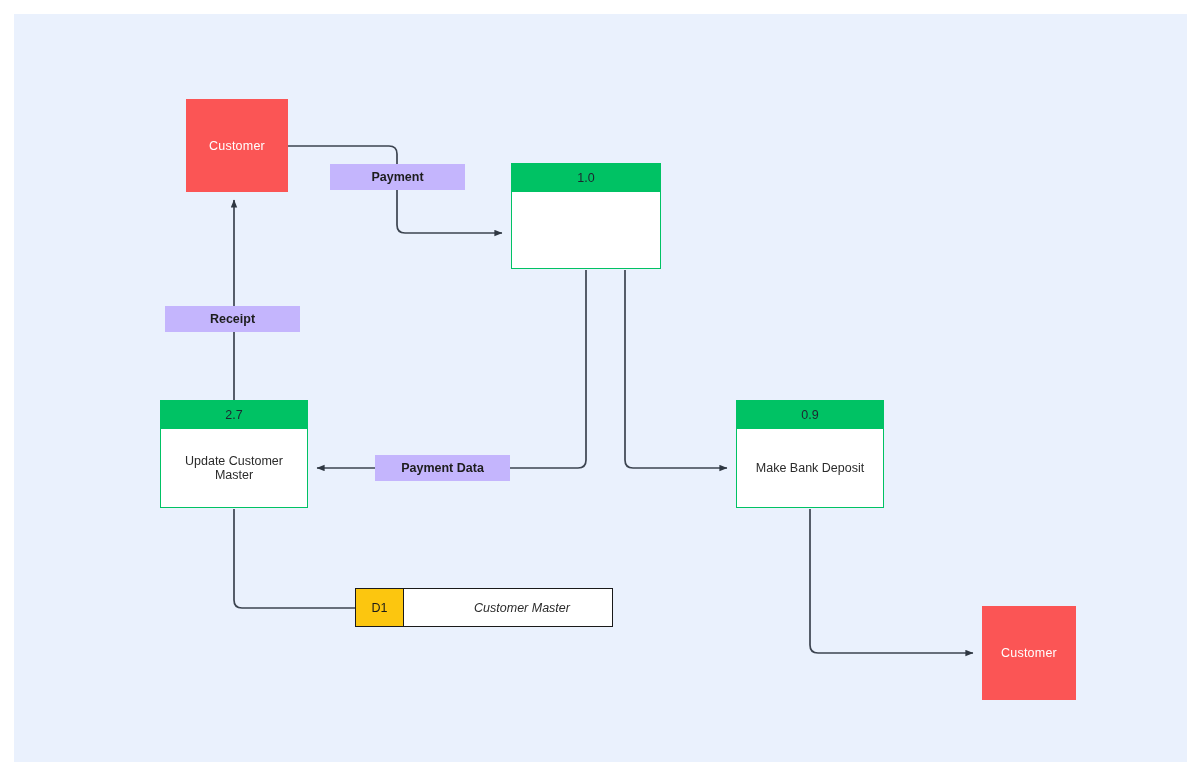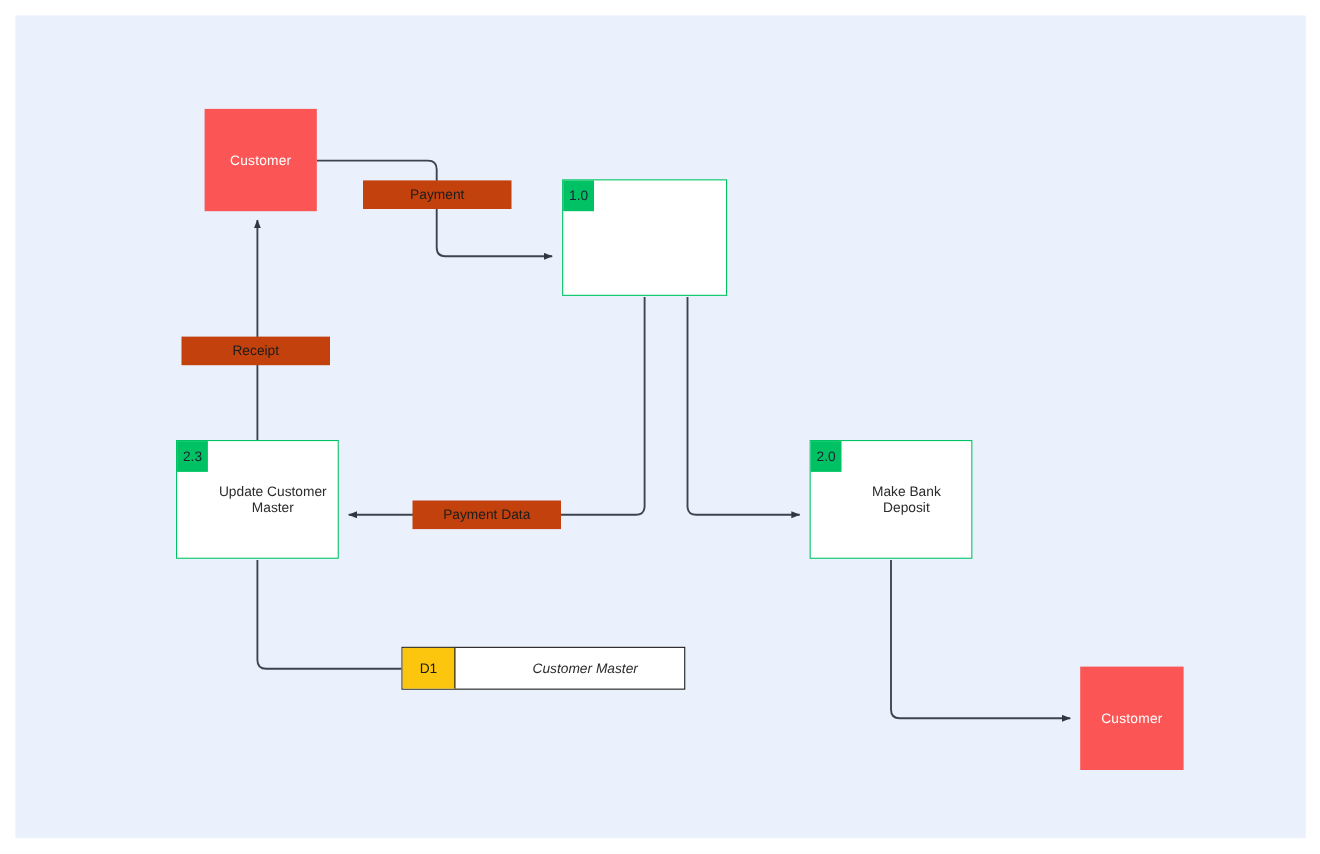"Payment" .flow-label { background: #c2410c -> #c4b5fd; font-weight: normal -> bold }
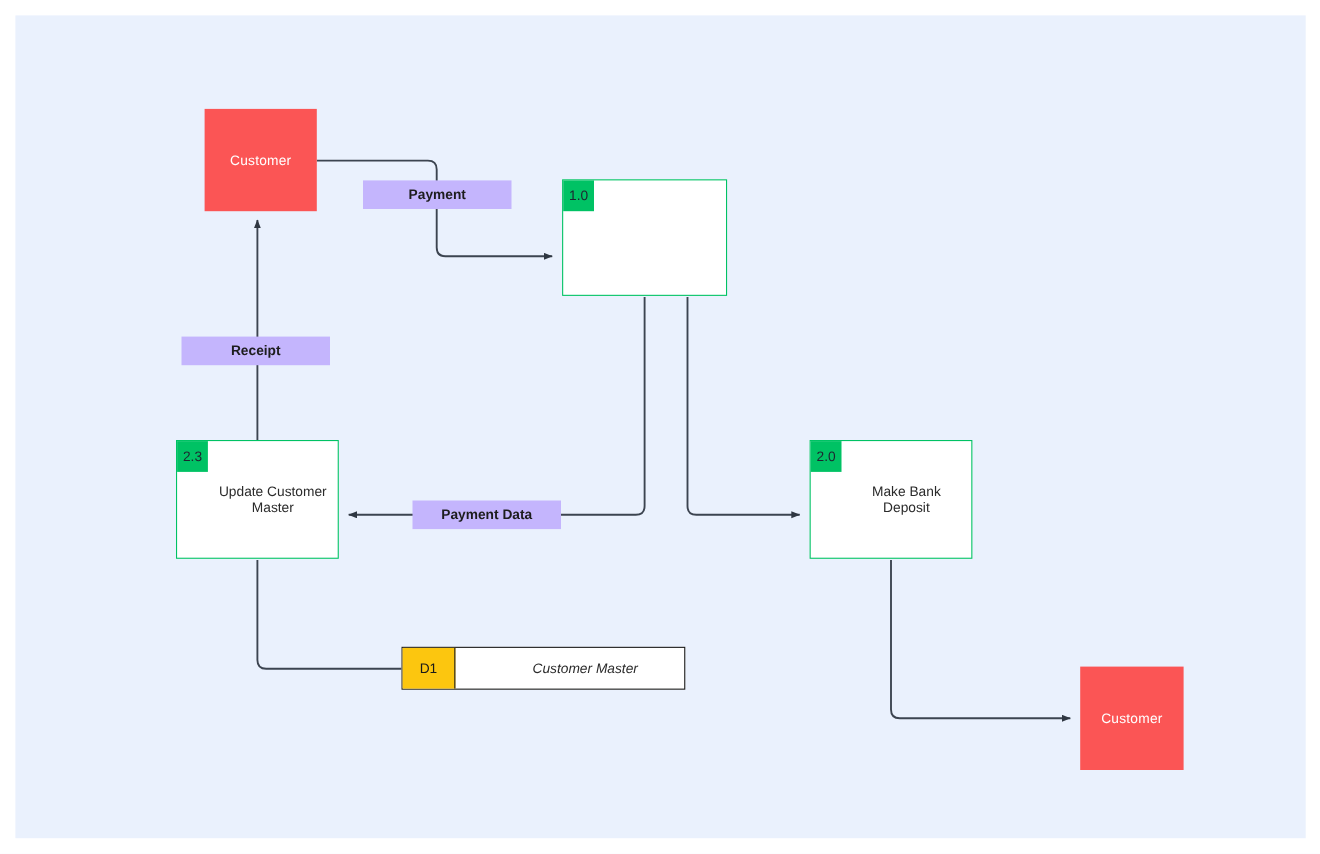"1.0" .process { flex-direction: row -> column }
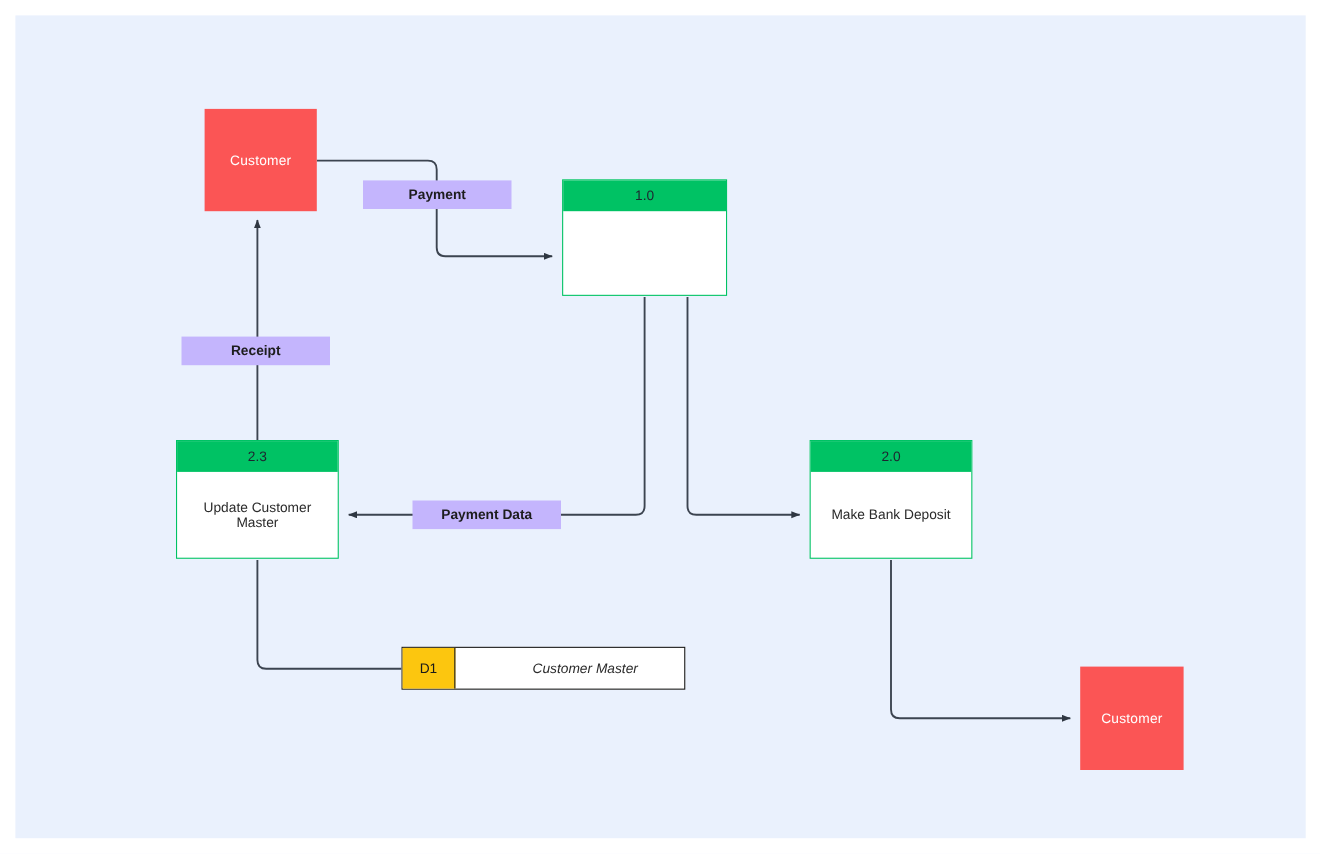"2.3" div.p-head { text: 2.3 -> 2.7 }
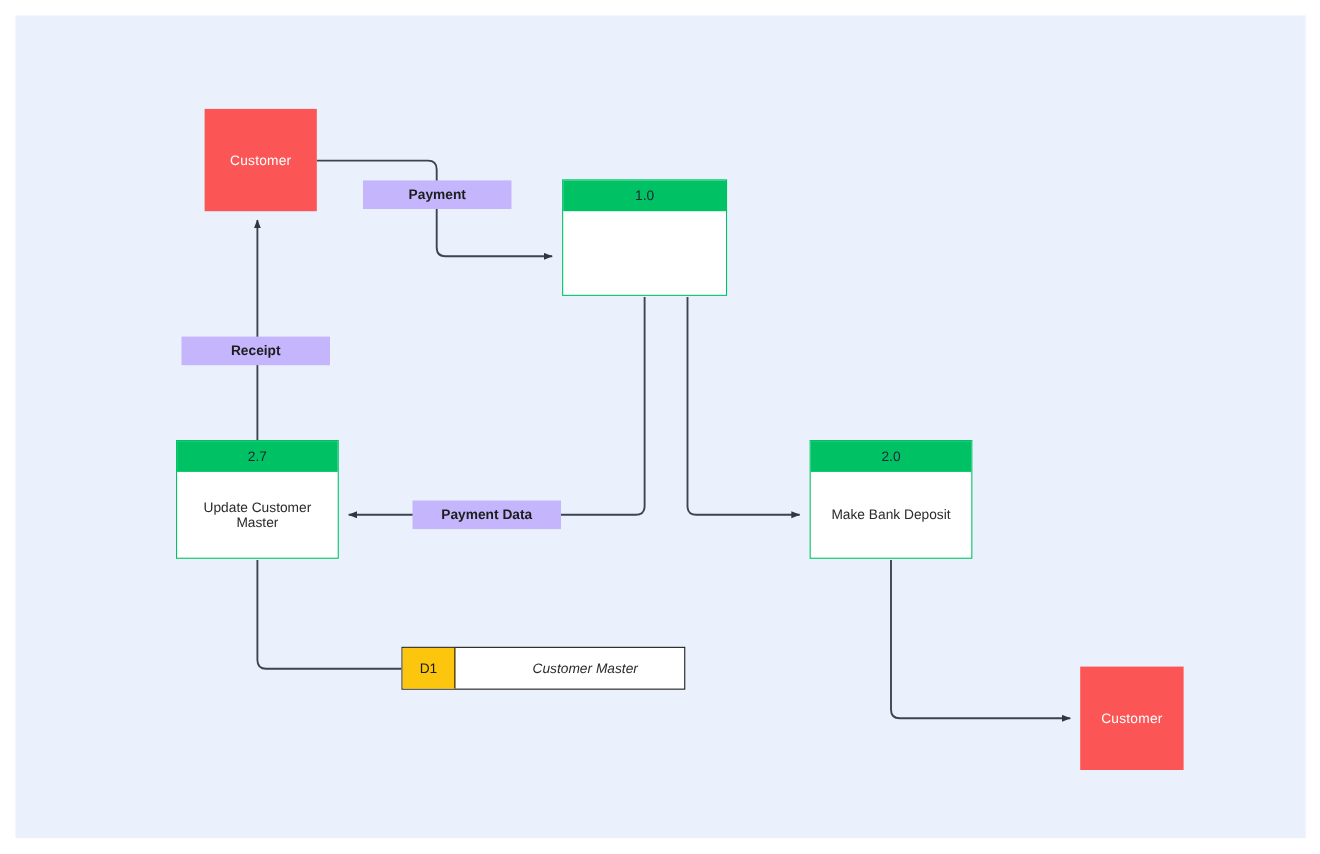"2.0" div.p-head { text: 2.0 -> 0.9 }
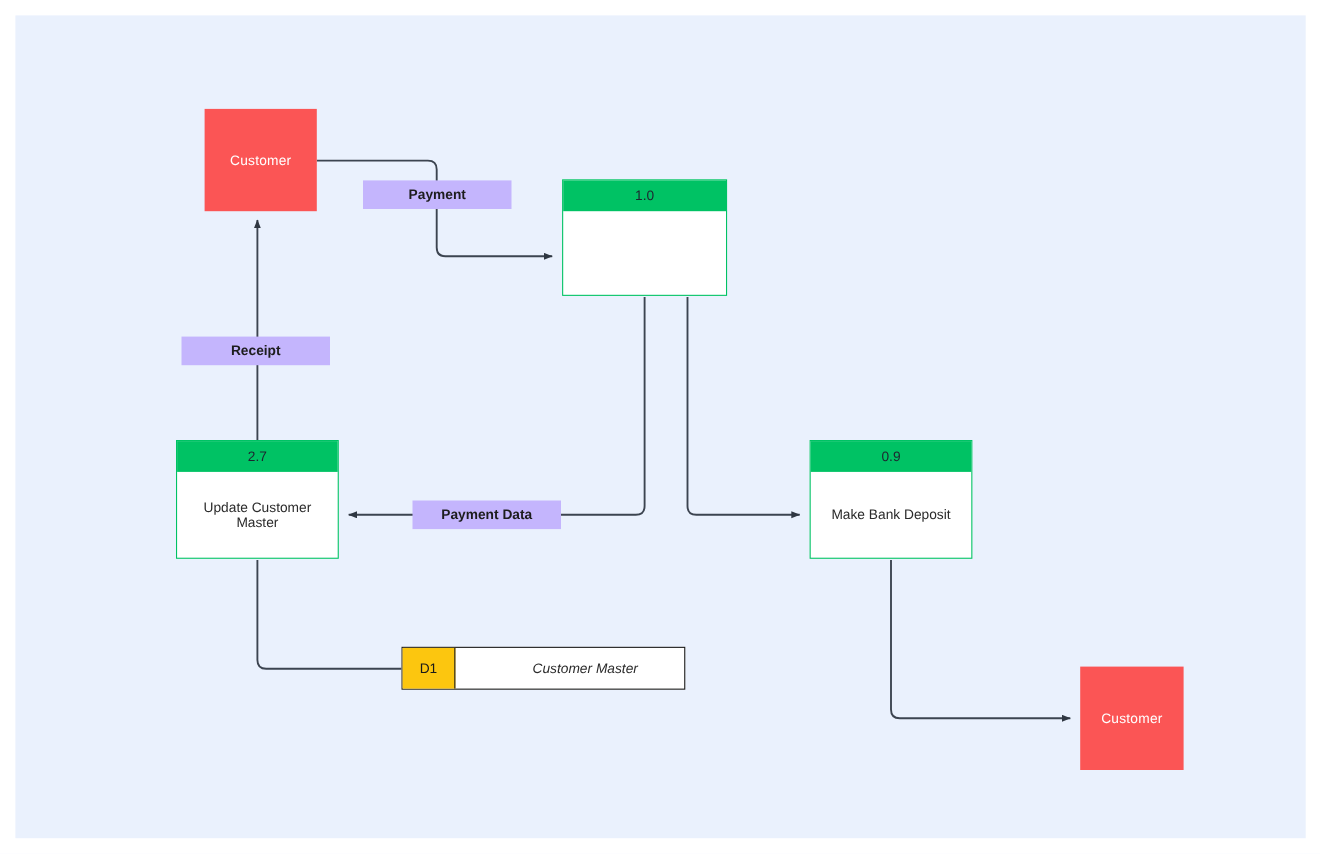"D1" div.node { left: 365px -> 355px }
